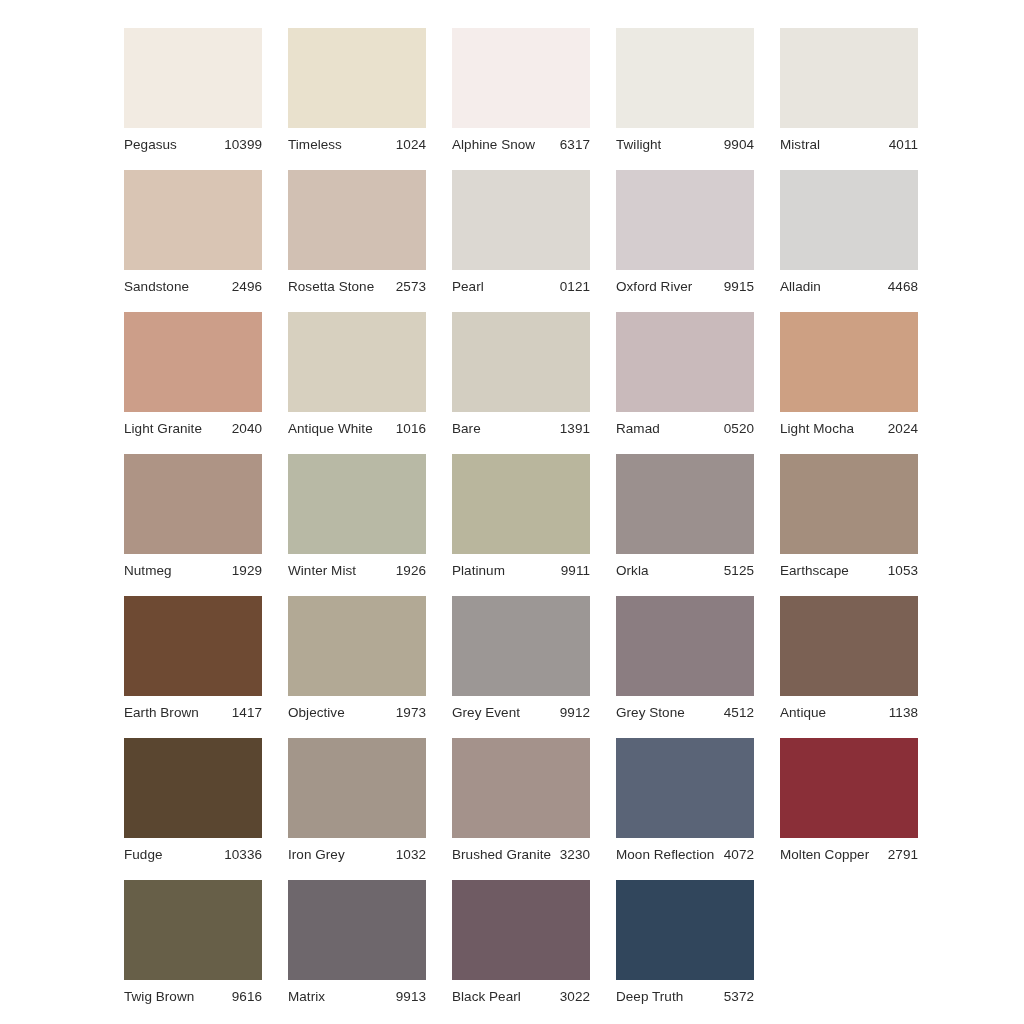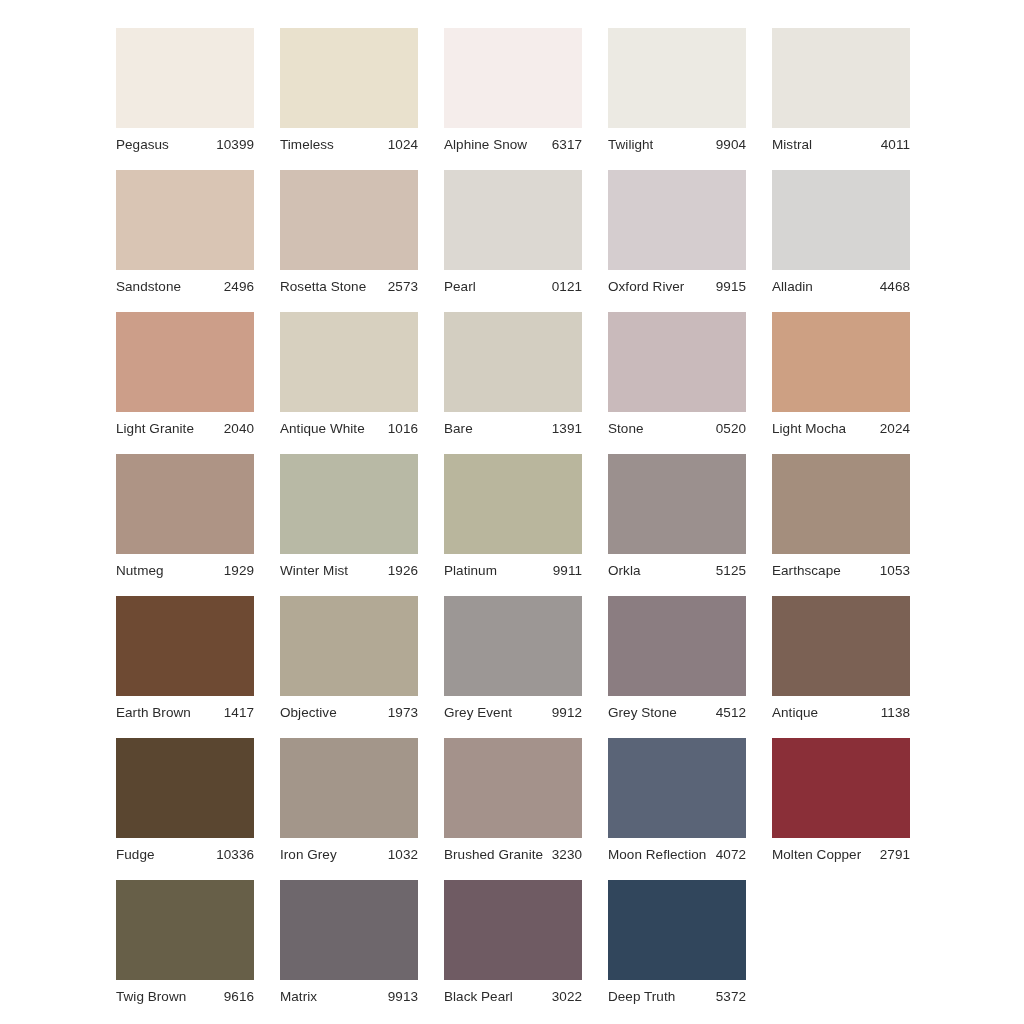"Pegasus" #swatch-grid { left: 116px -> 124px }
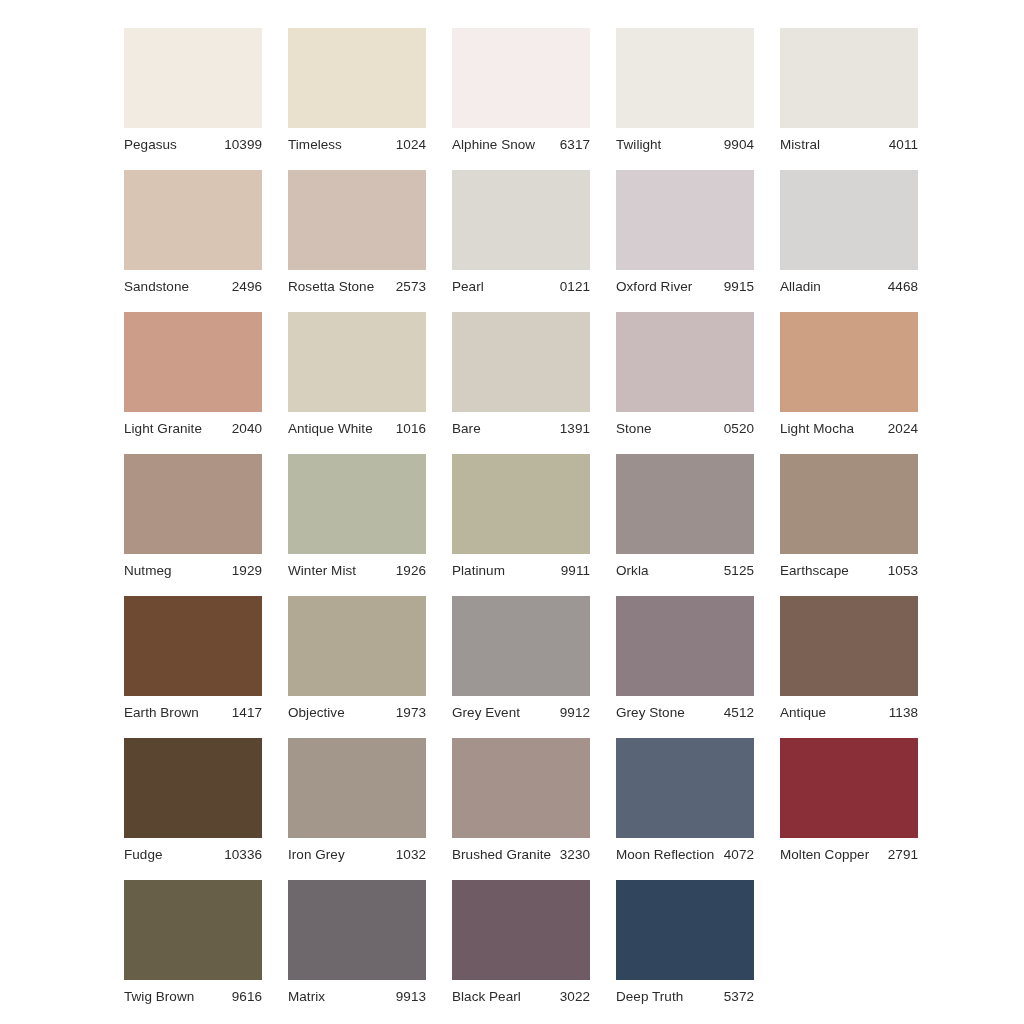"Stone" span.swatch-name { text: Stone -> Ramad }
